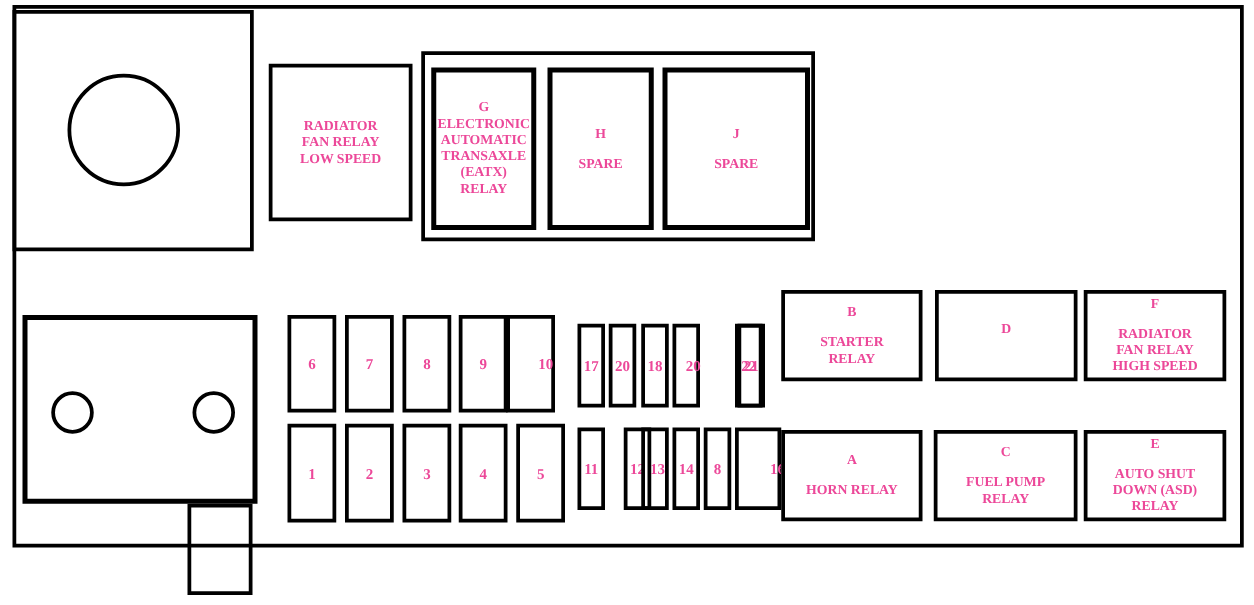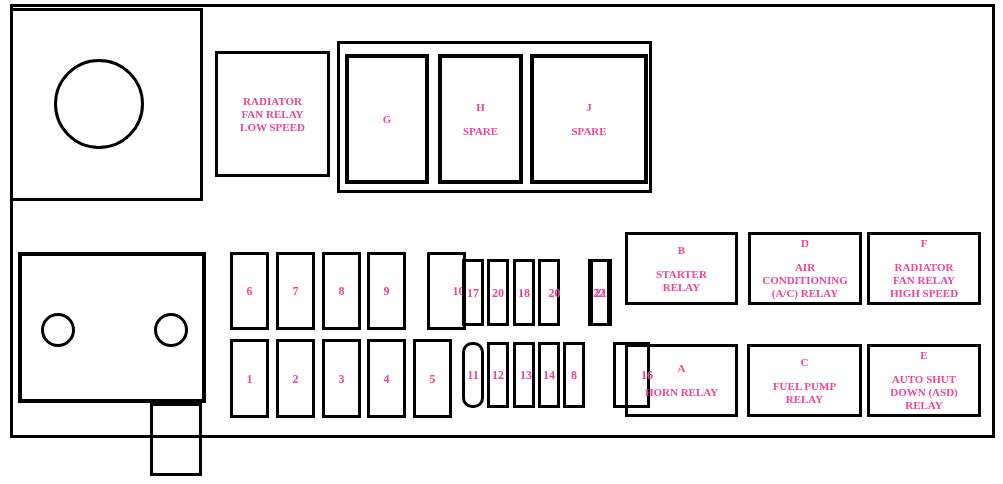"ELECTRONIC" span.lbl { html: none -> <span>ELECTRONIC AUTOMATIC TRANSAXLE (EATX) RELAY</span> }
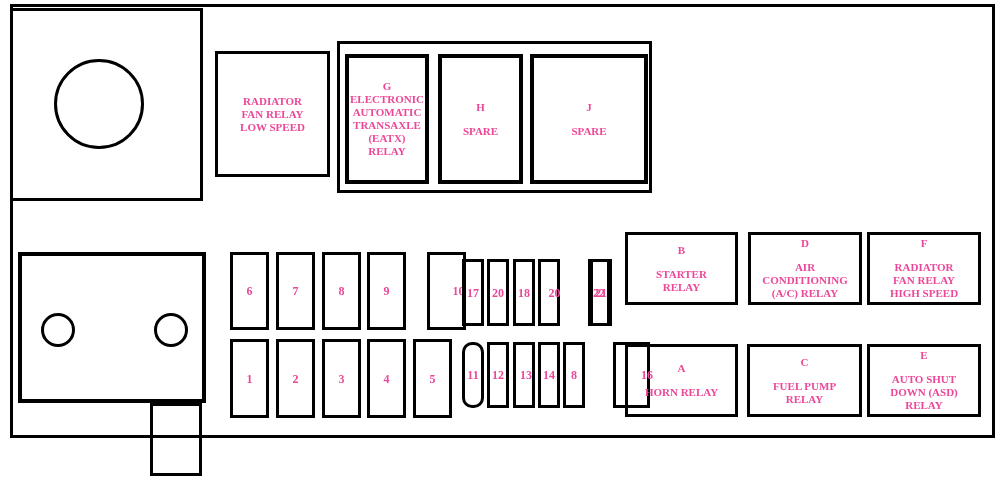"AIR" span.lbl { html: <span>AIR CONDITIONING (A/C) RELAY</span> -> none }
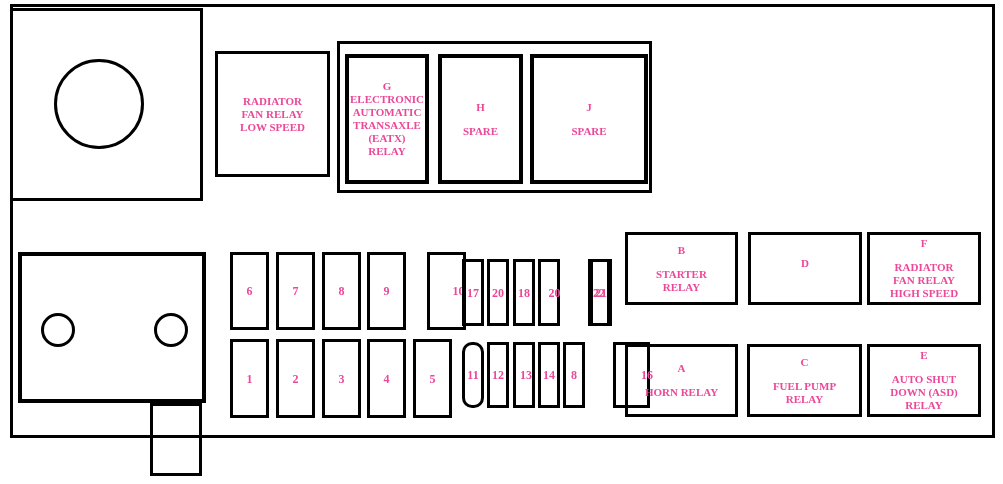"10" div.abs { left: 427px -> 405px }
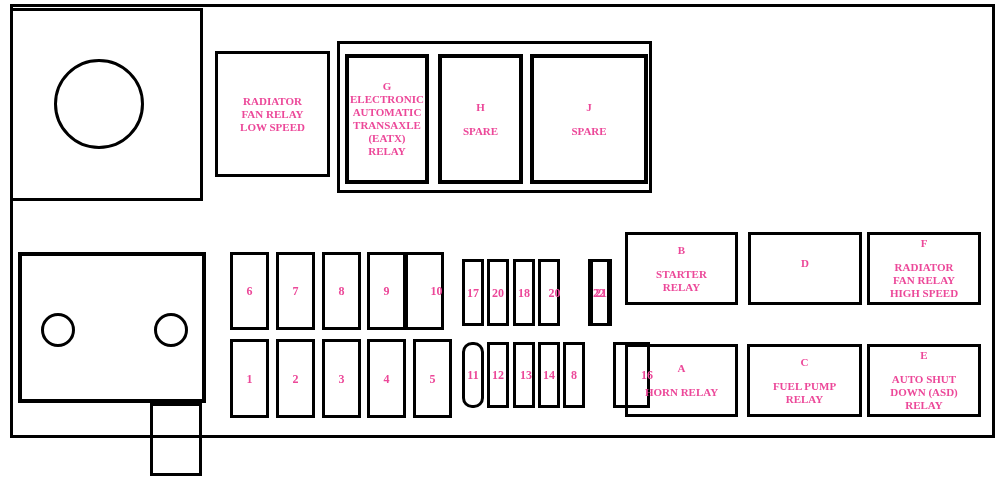"11" div.abs { border-radius: 10px -> none }
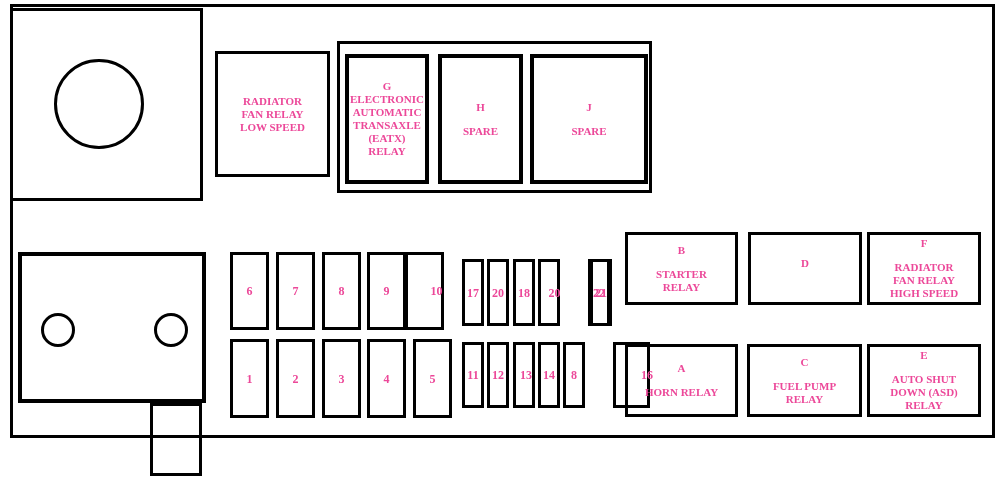"12" div.abs { left: 487px -> 499px }
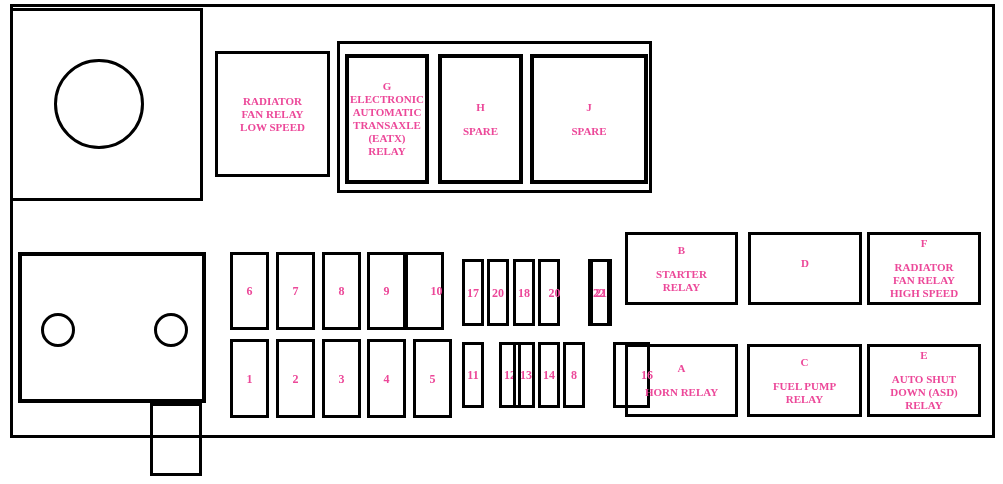"16" div.abs { left: 613px -> 588px }
